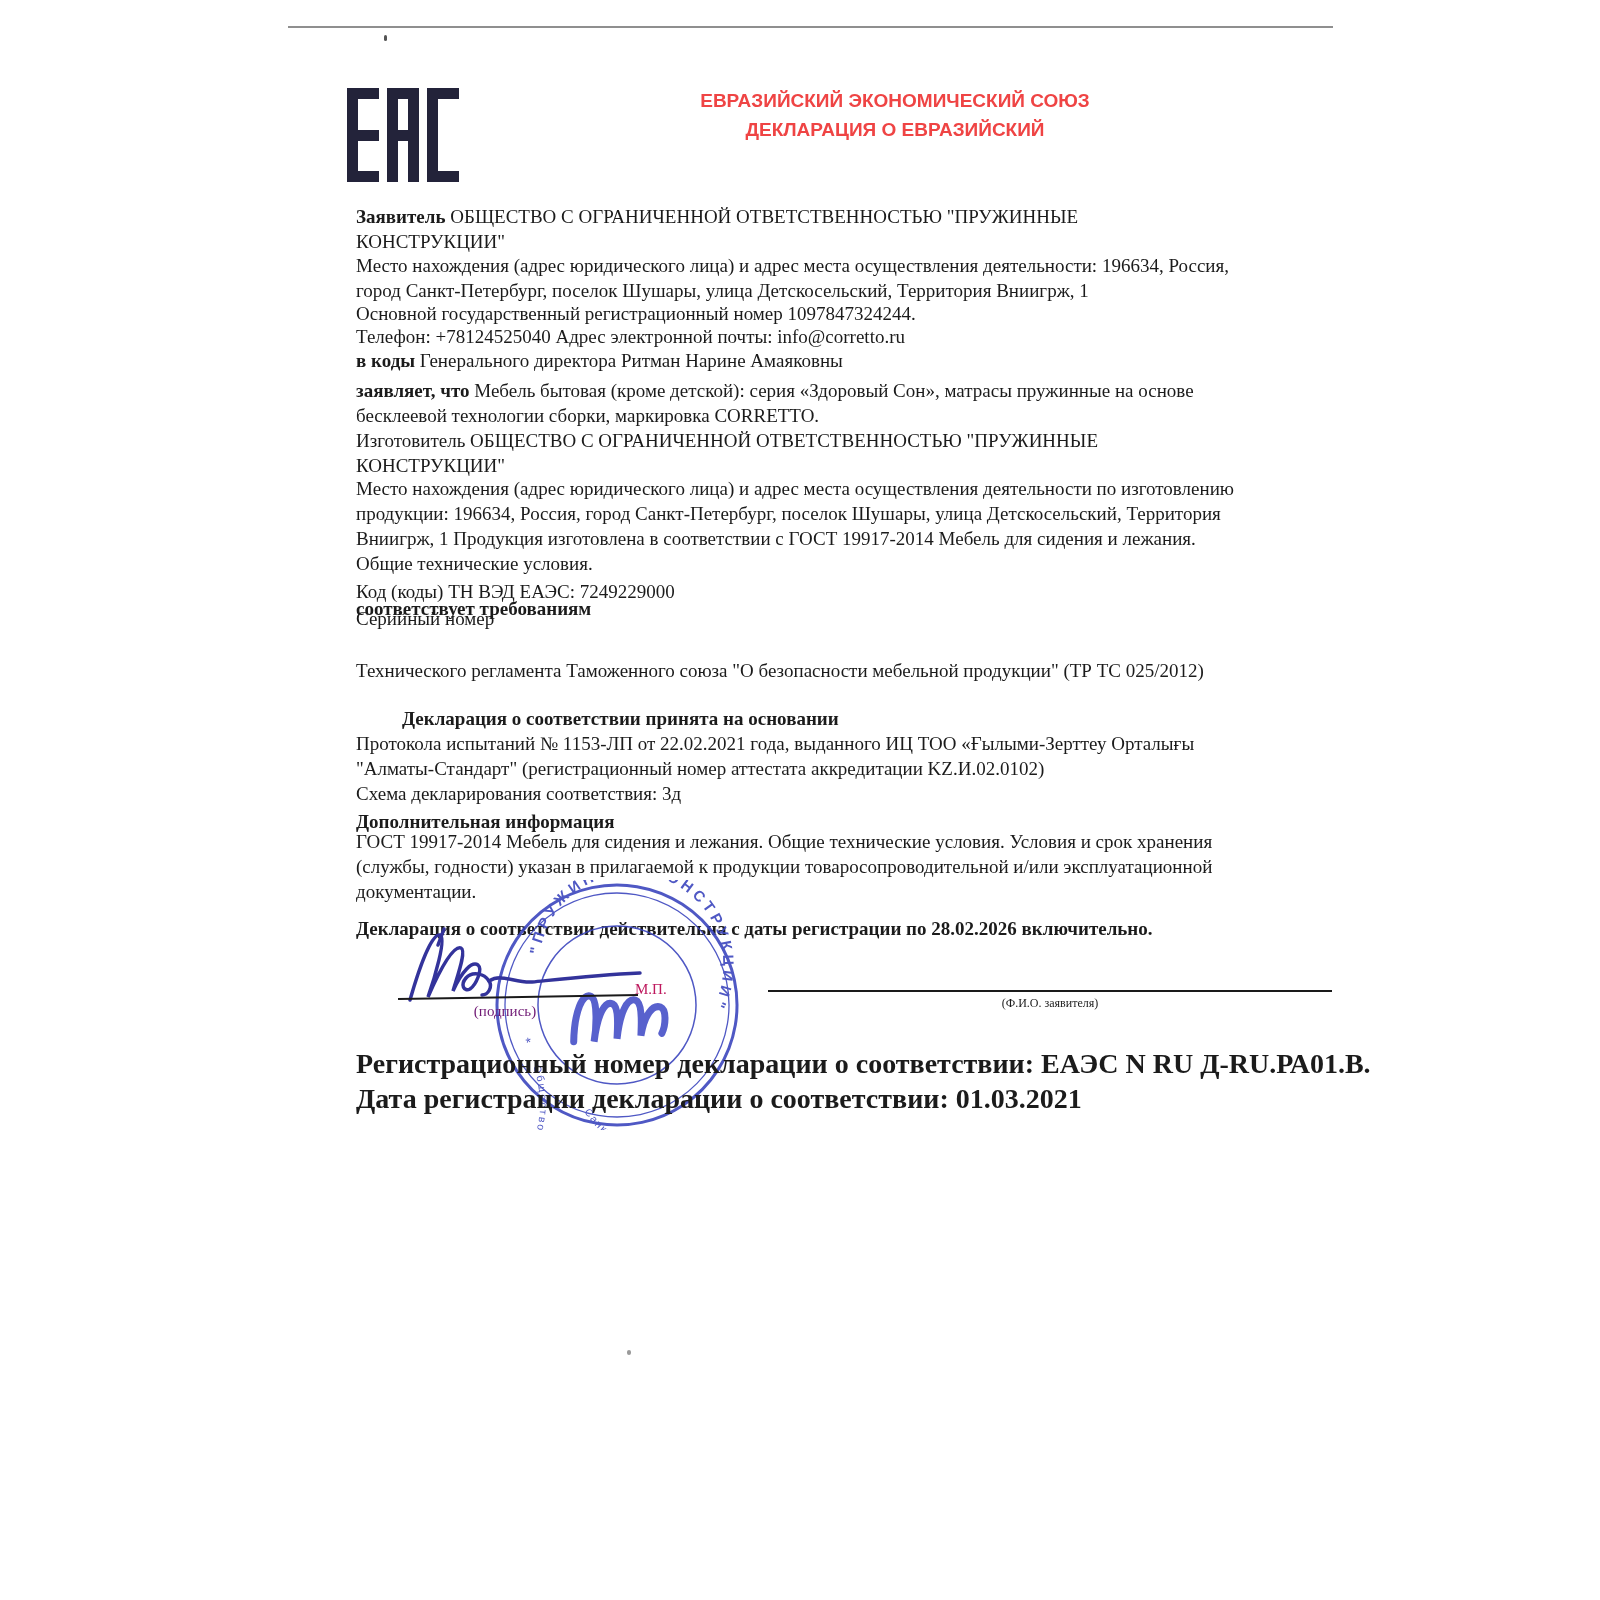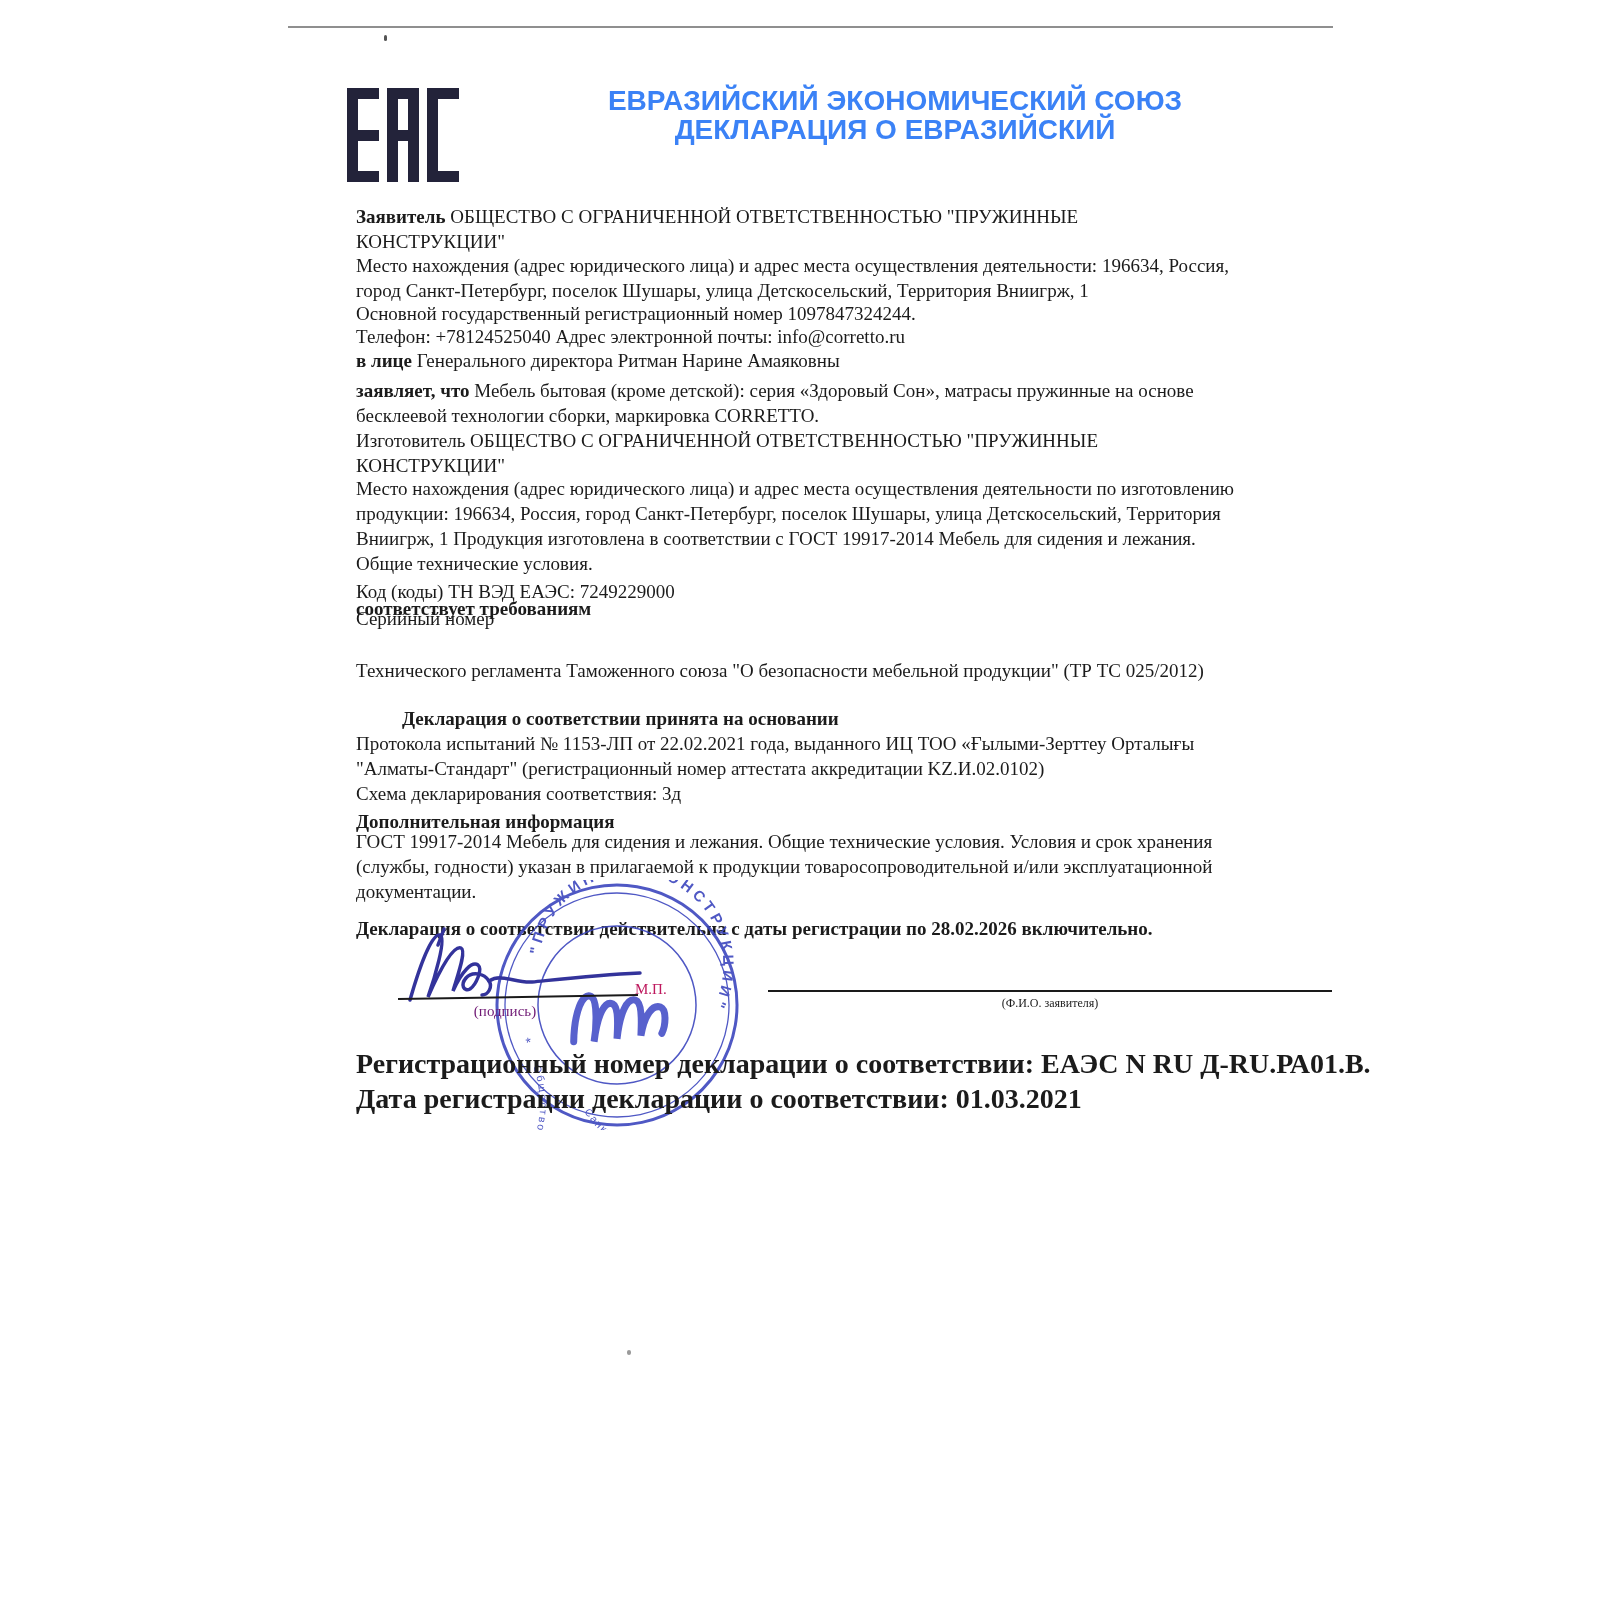"ЕВРАЗИЙСКИЙ ЭКОНОМИЧЕСКИЙ СОЮЗ" .hdr { color: #3b82f6 -> #ef4444; font-size: 28px -> 19px }
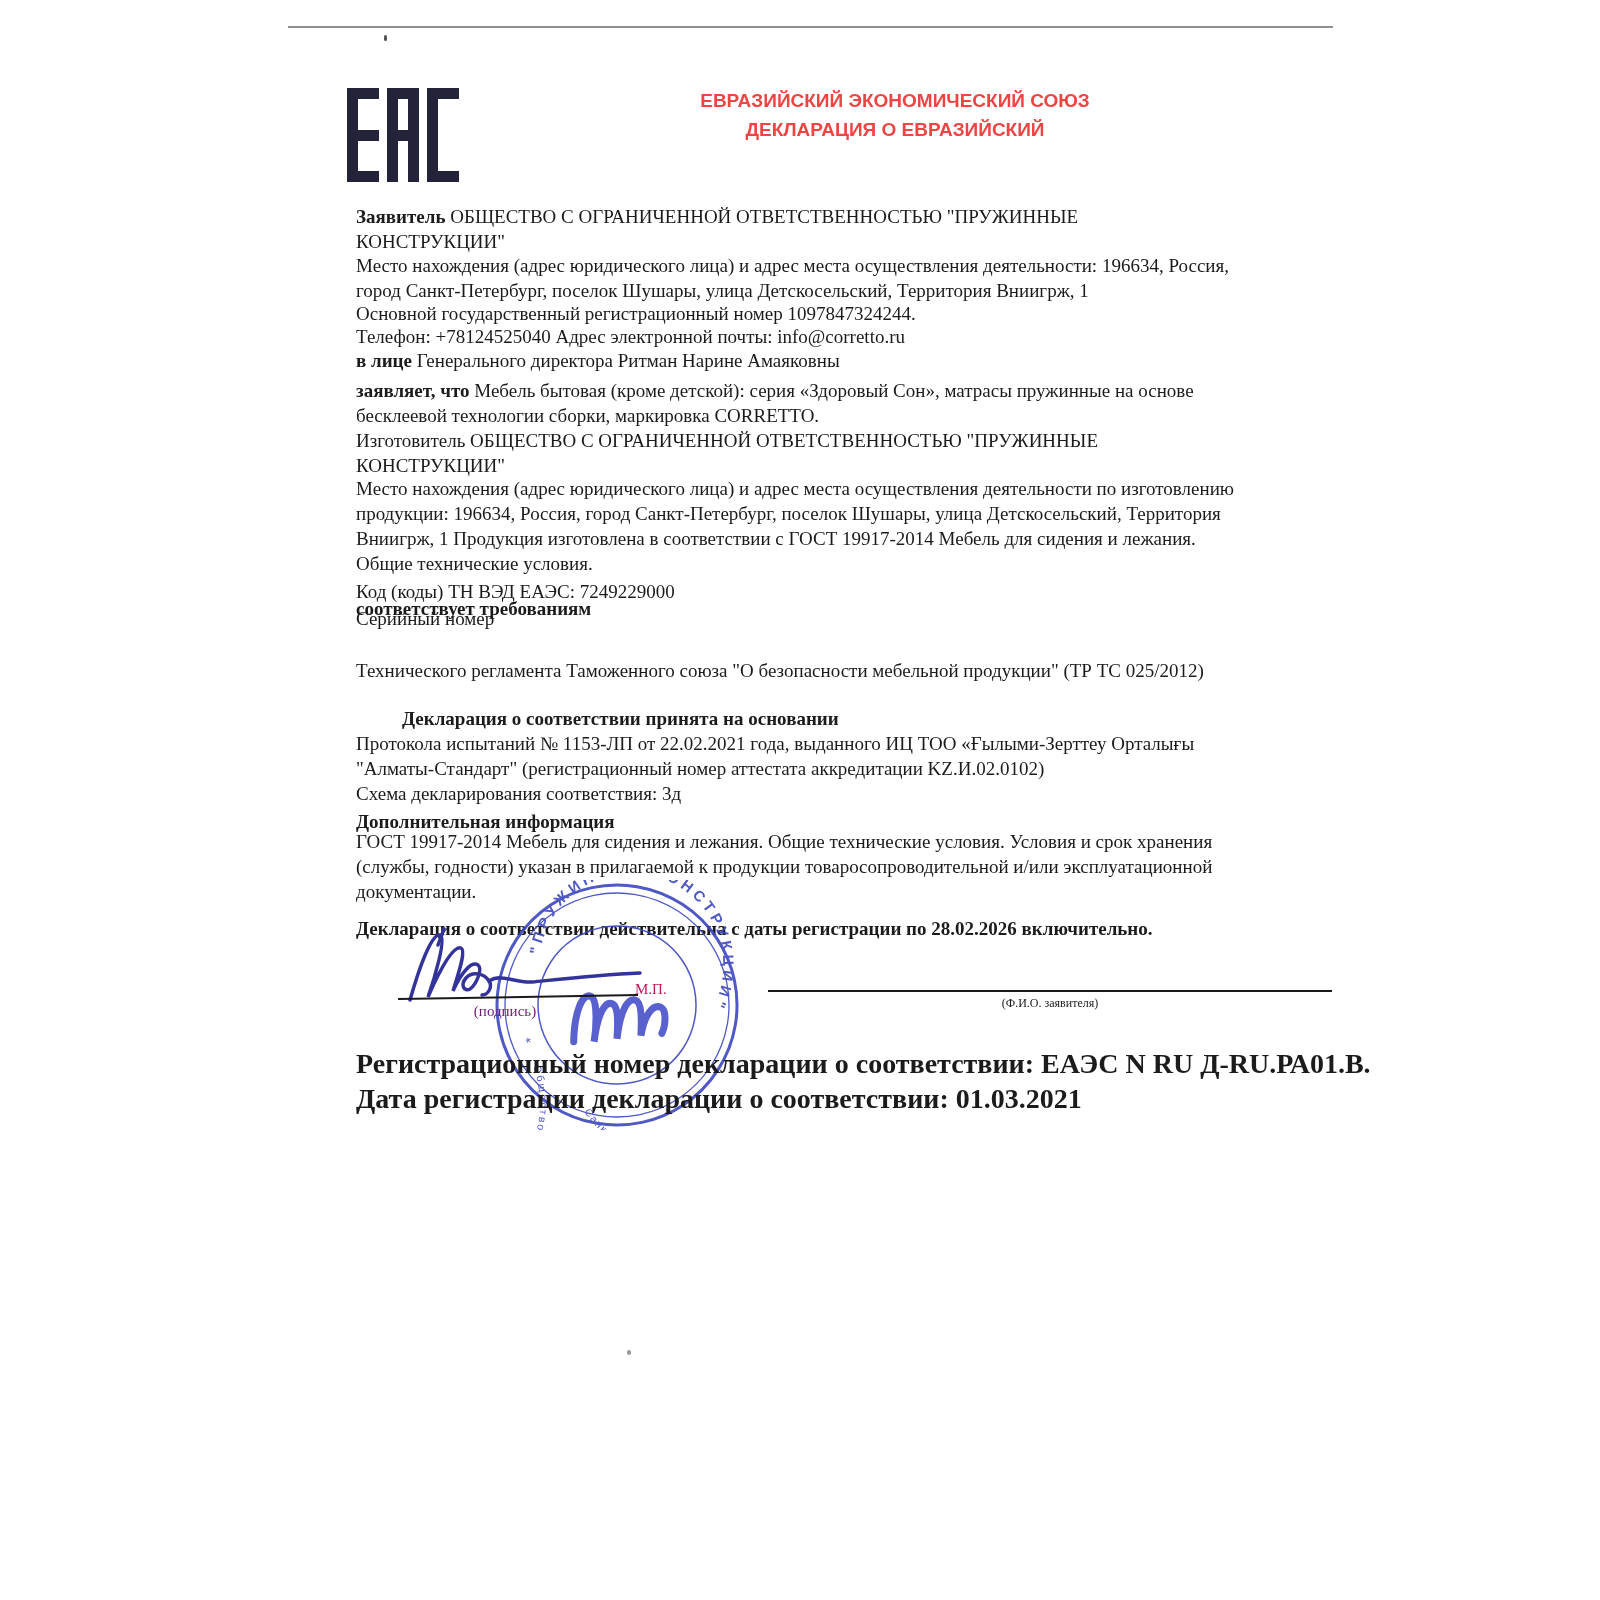"в лице" span.b { text: лице -> коды }
